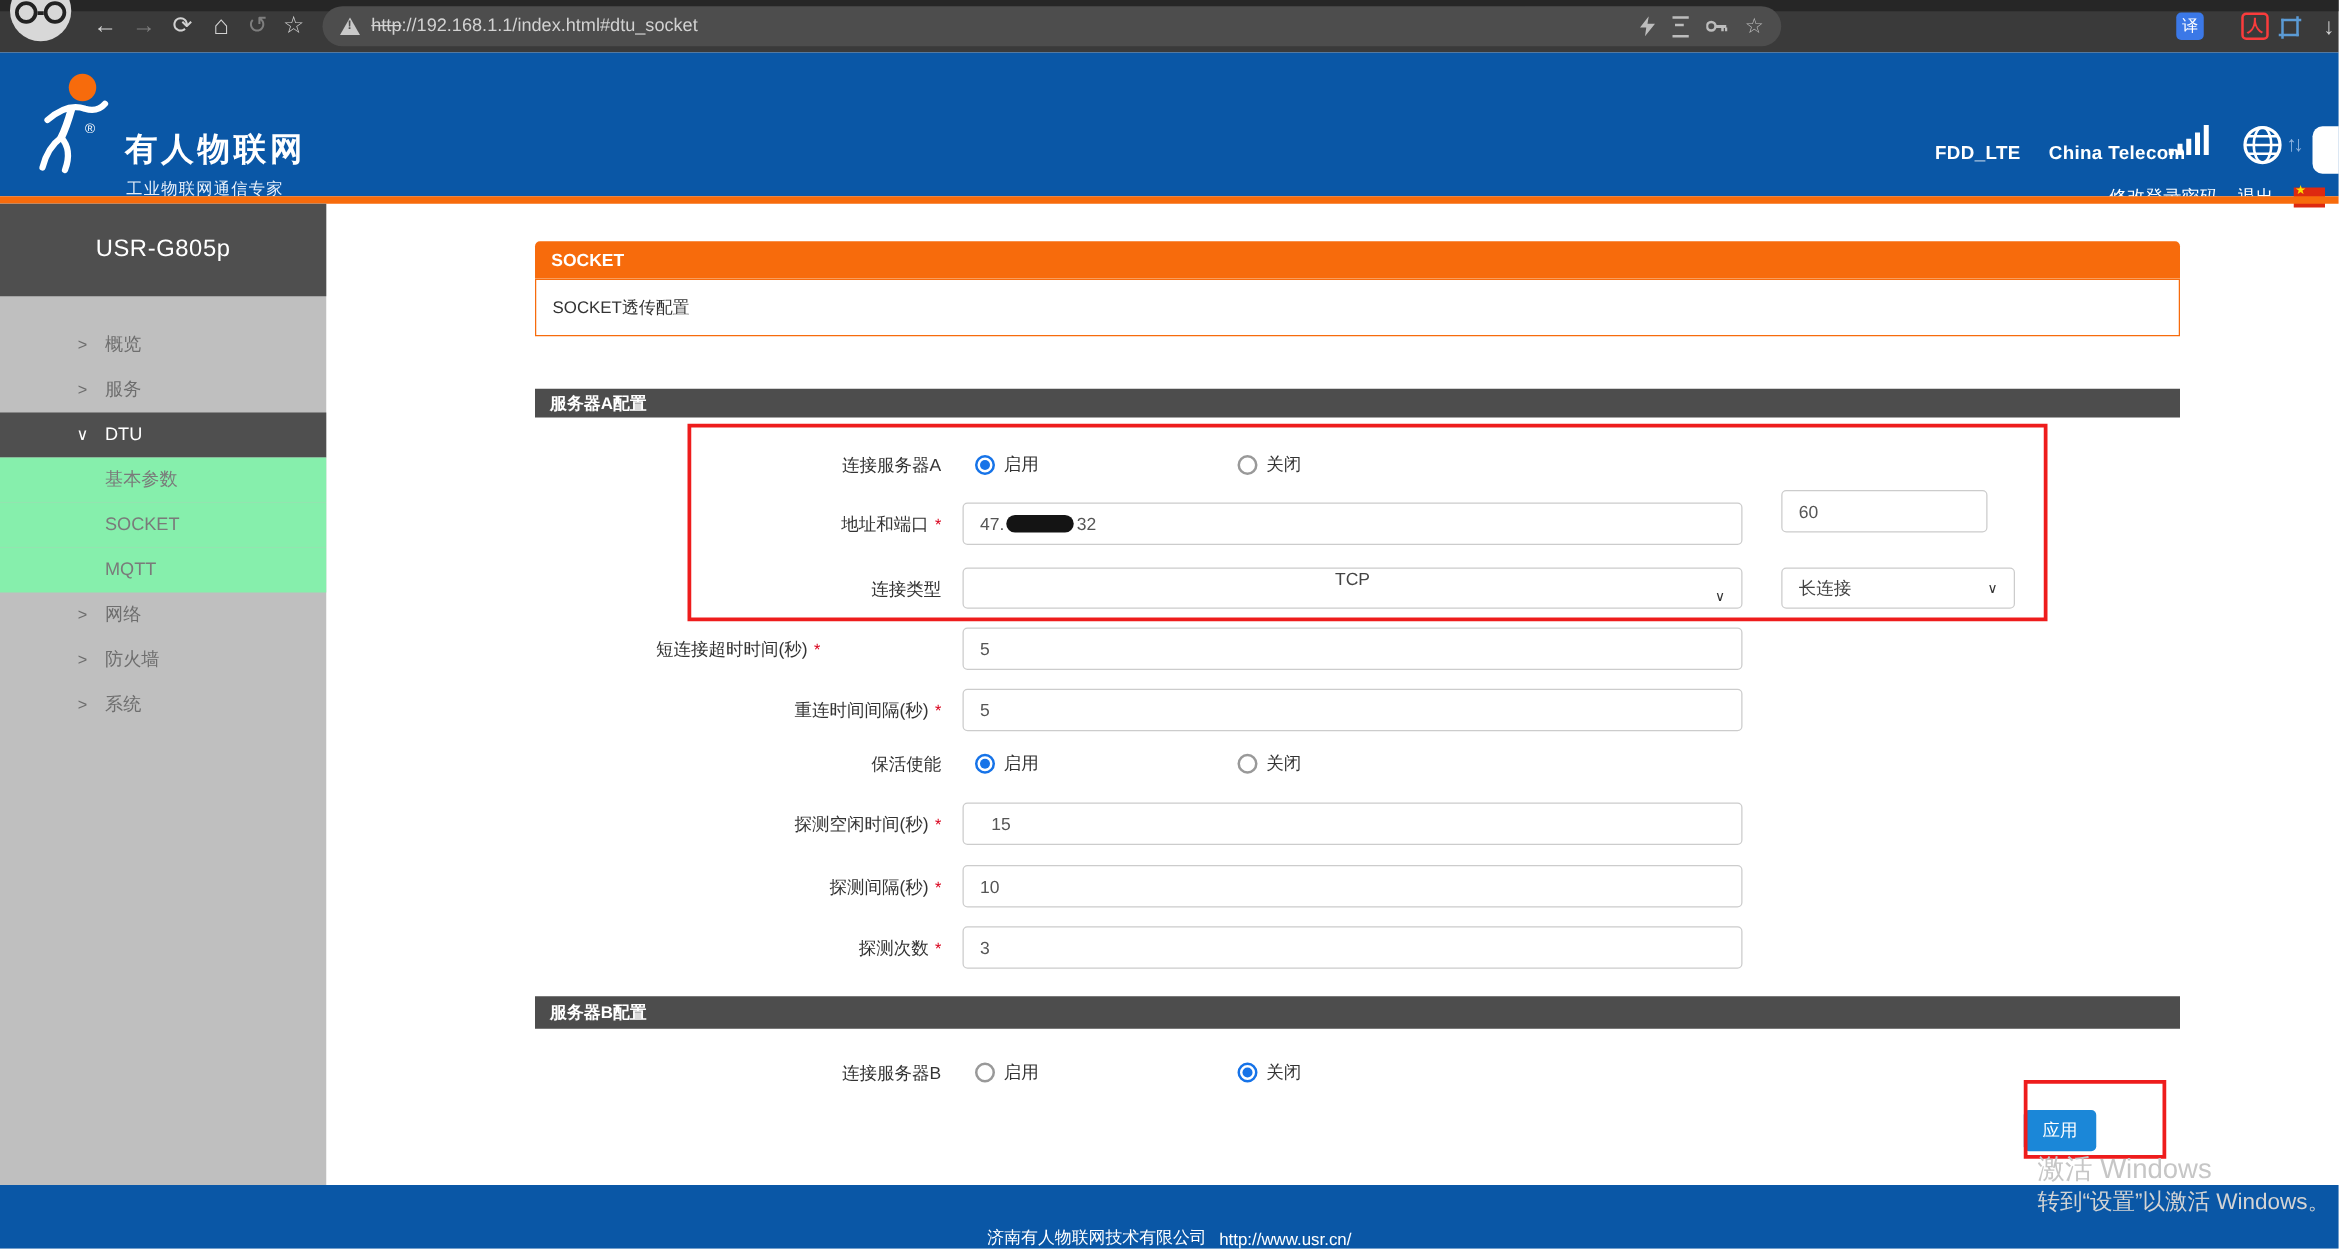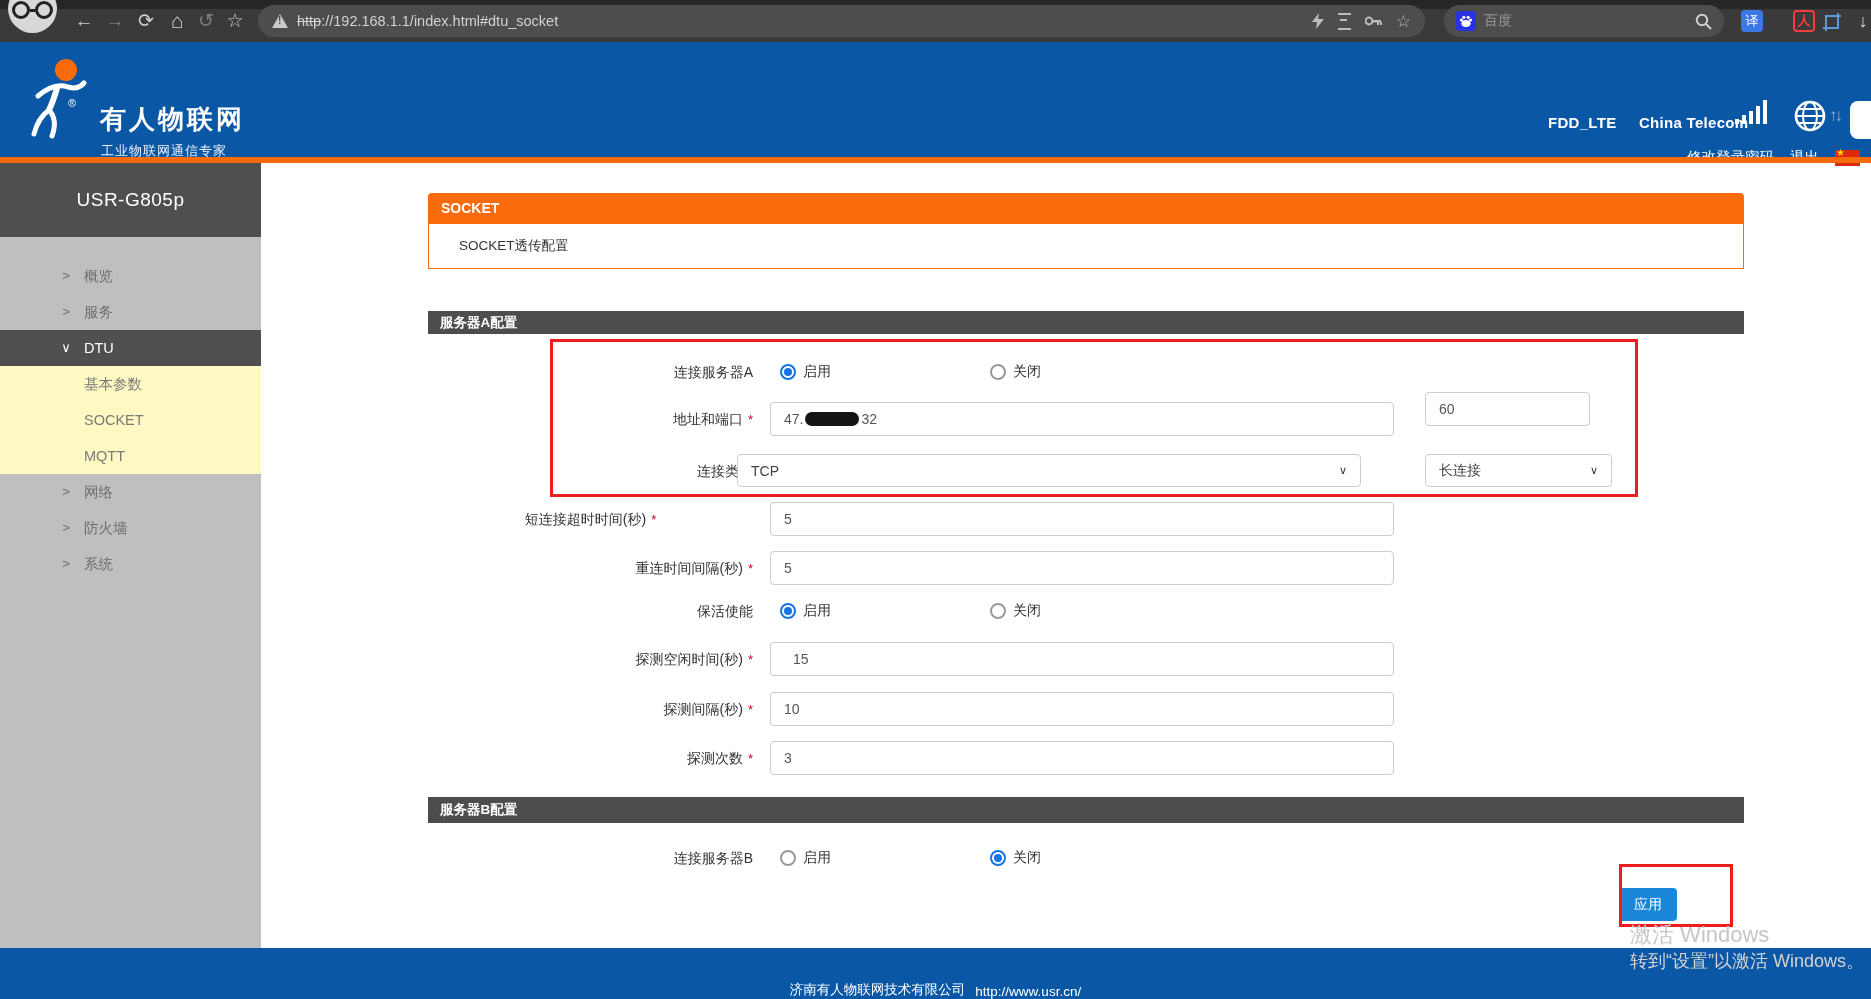"百度" div.abs { html: <div> <svg> <rect></rect> <ellipse></ellipse> <circle></circle> <circle></circle> <circle></circle> <circle></circle> </svg> <span>百度</span> <svg> <circle></circle> <line></line> </svg> </div> -> none }
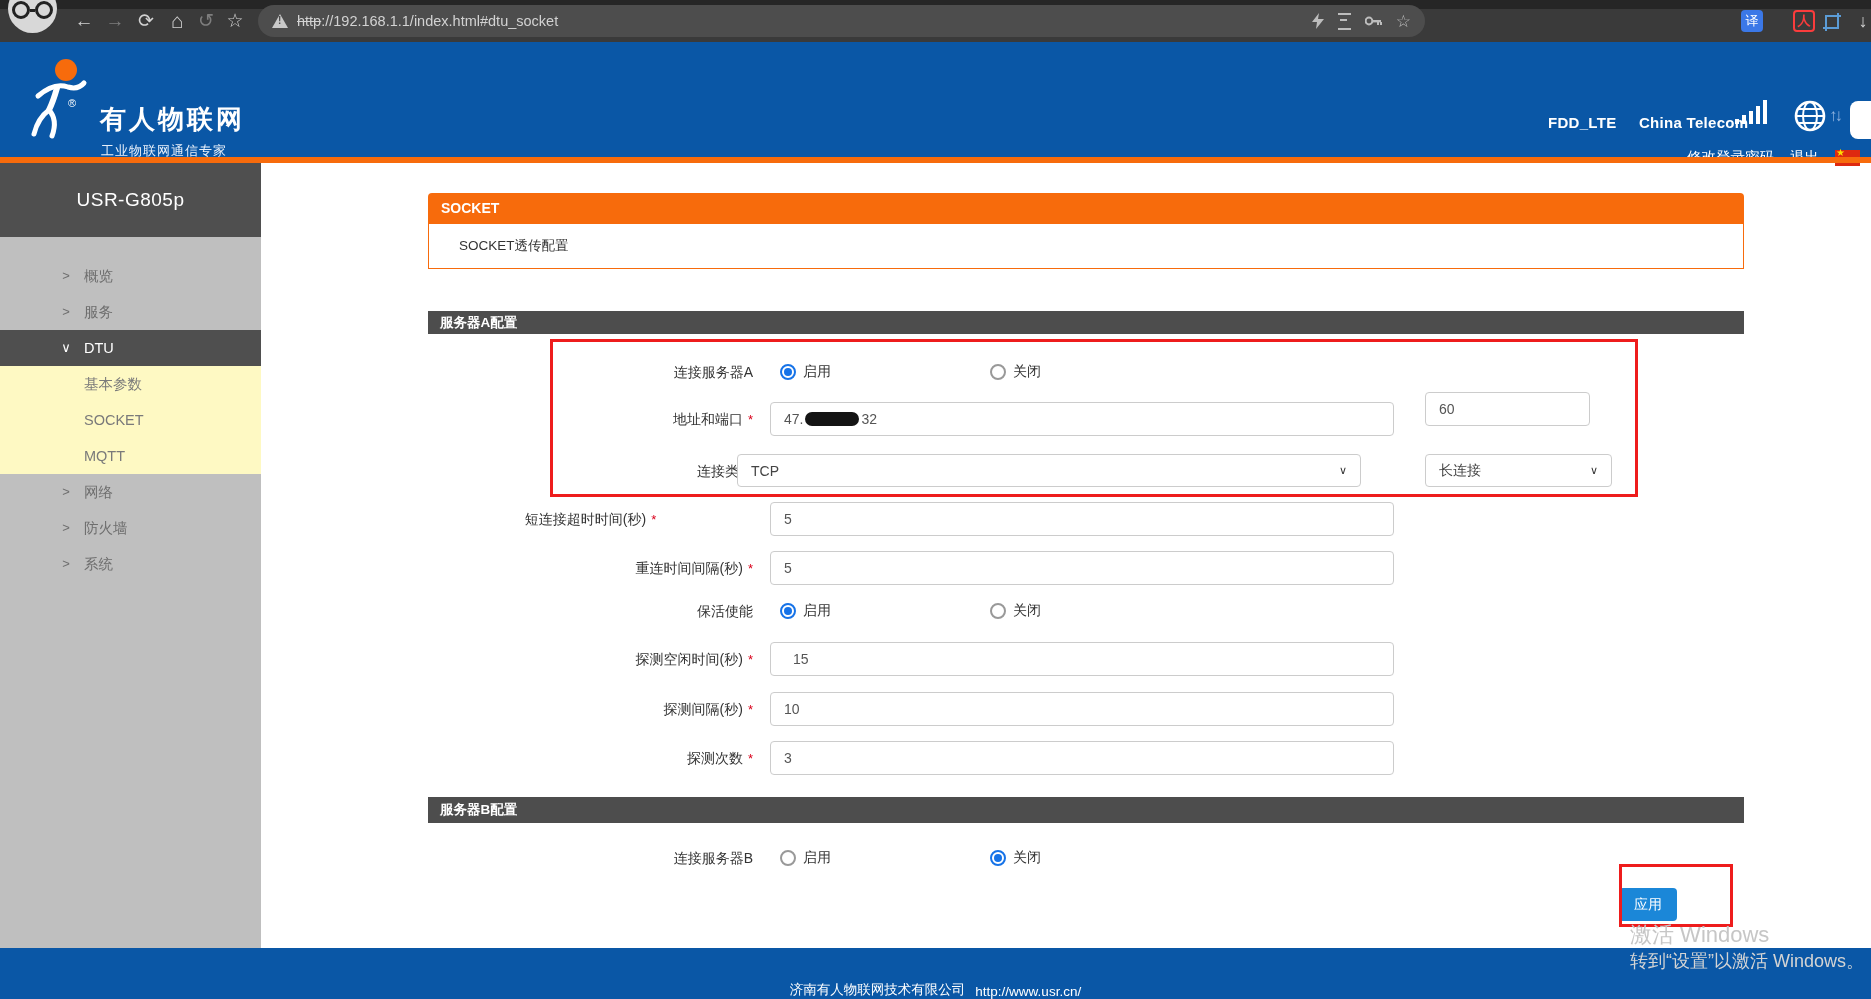"SOCKET透传配置" #socket-body { padding-left: 30px -> 13px }
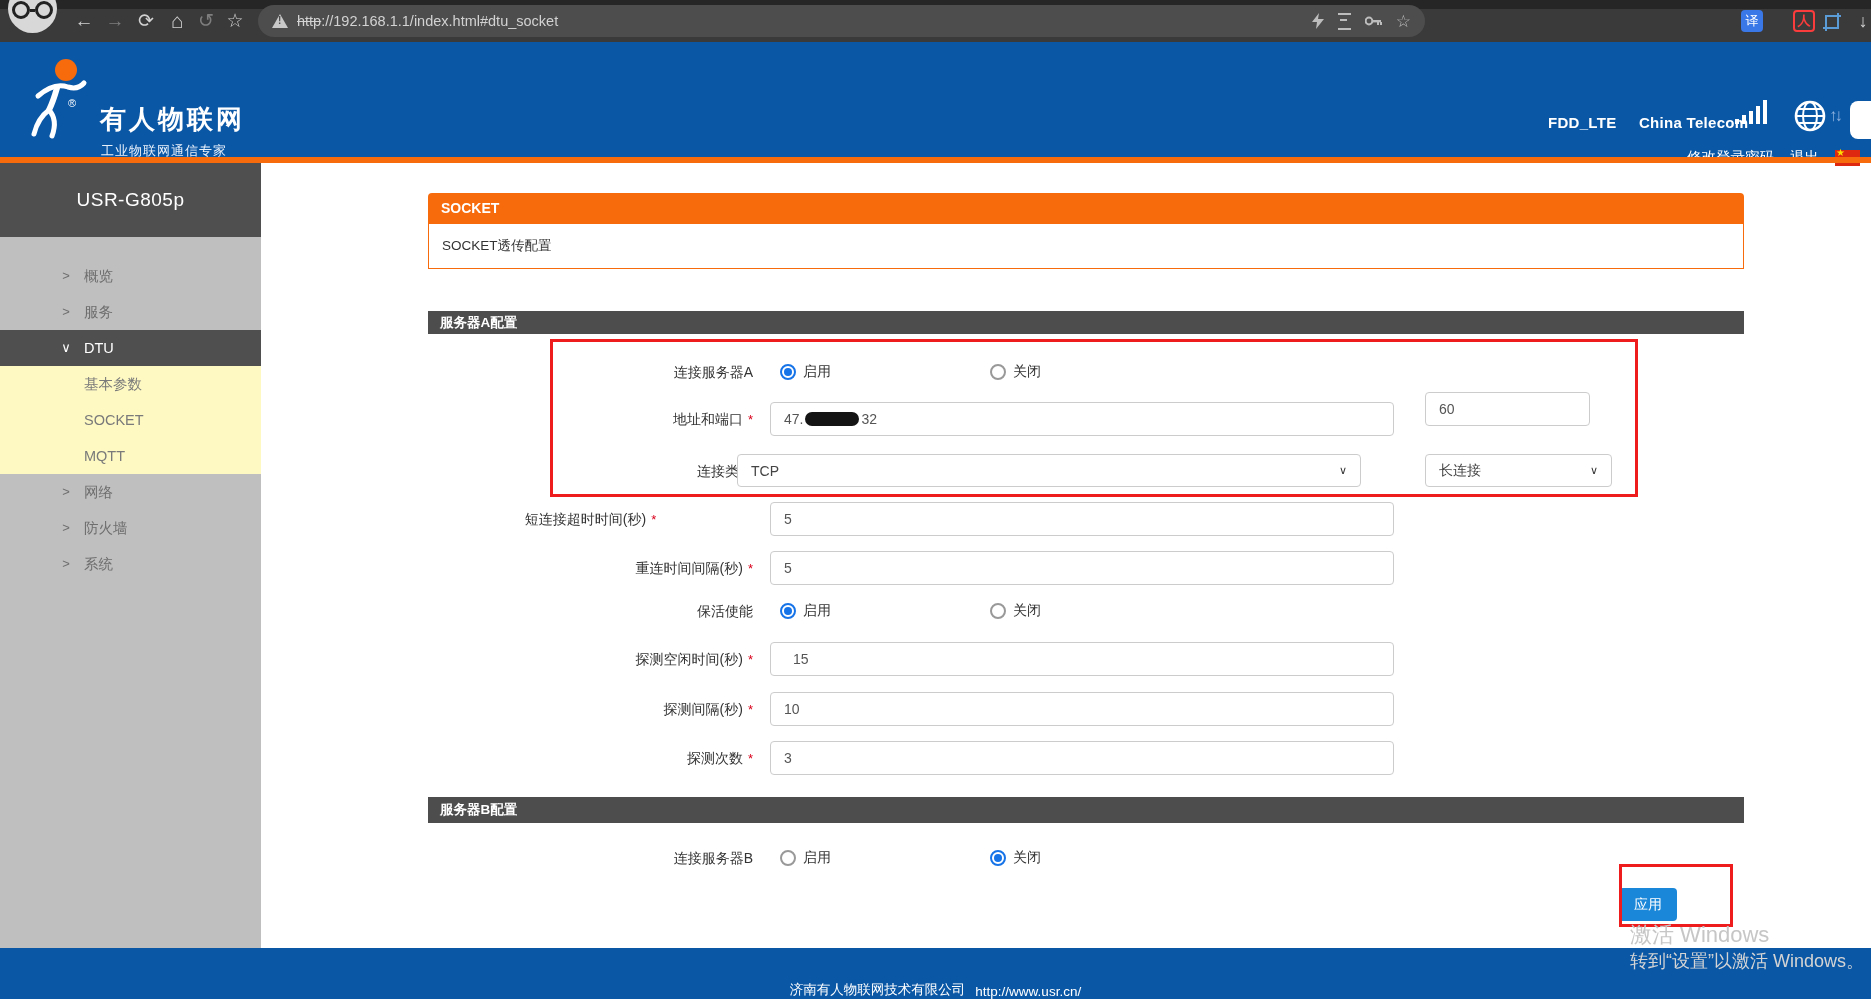"基本参数" .sitem.sub { background: #fef9c3 -> #86efac }
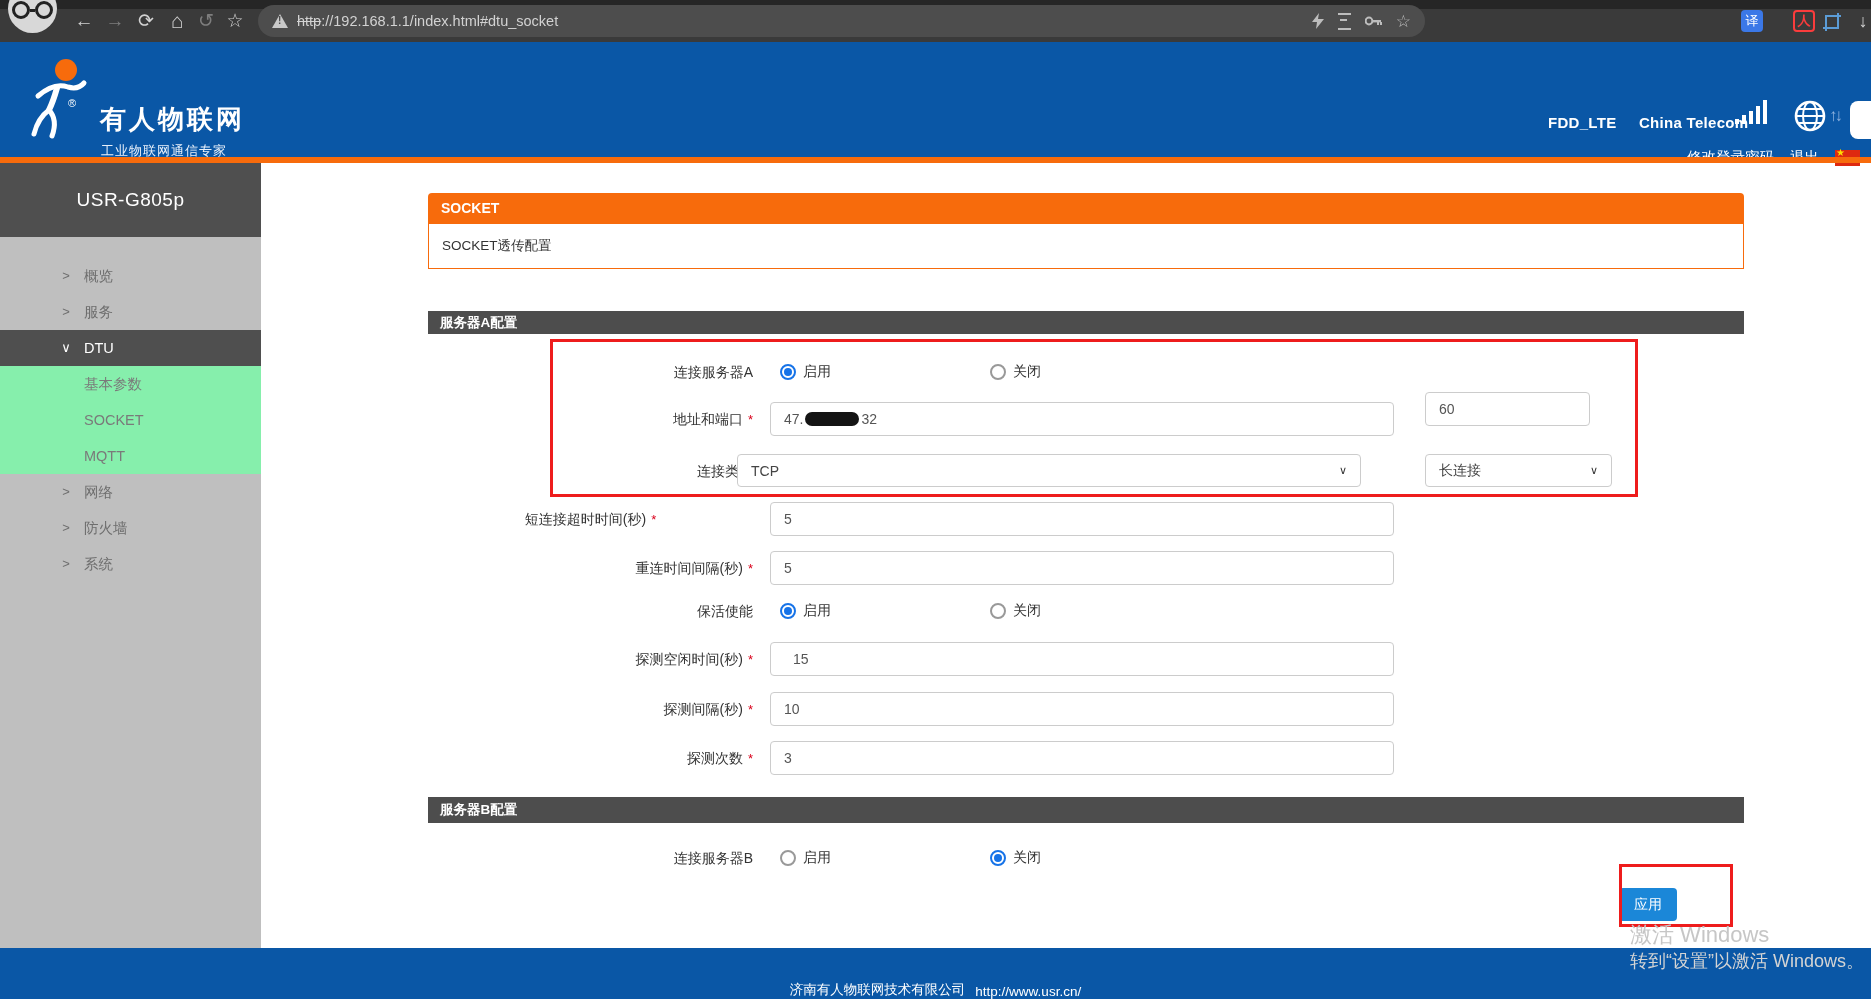"TCP" div.abs { flex-direction: none -> column; left: 737px -> 770px }
